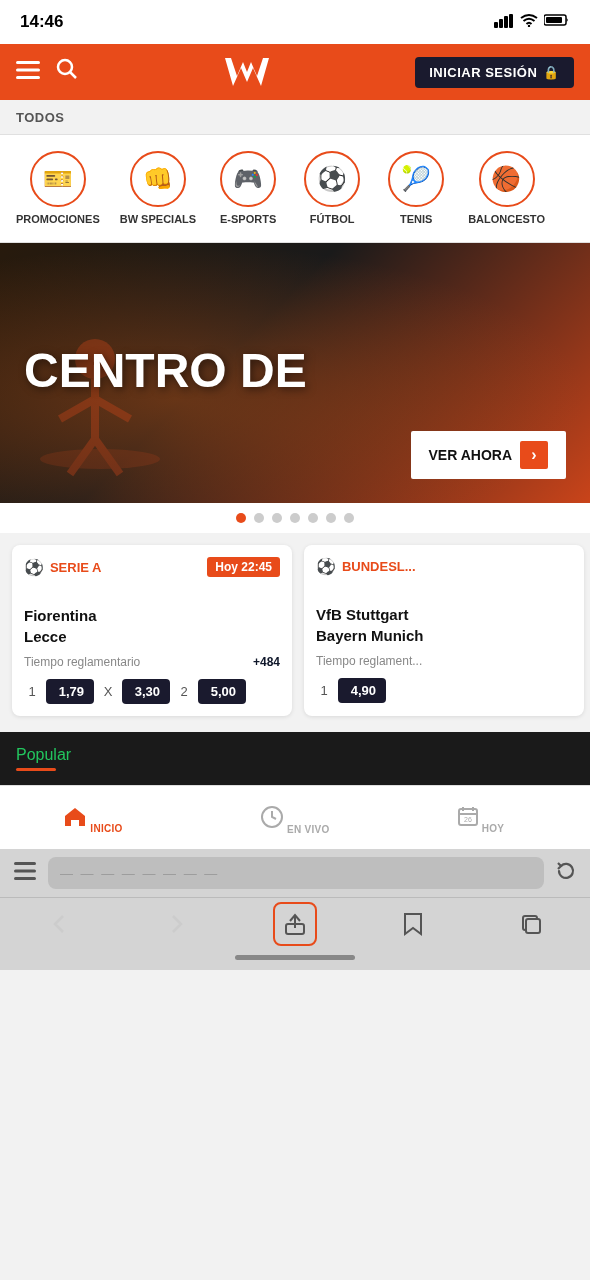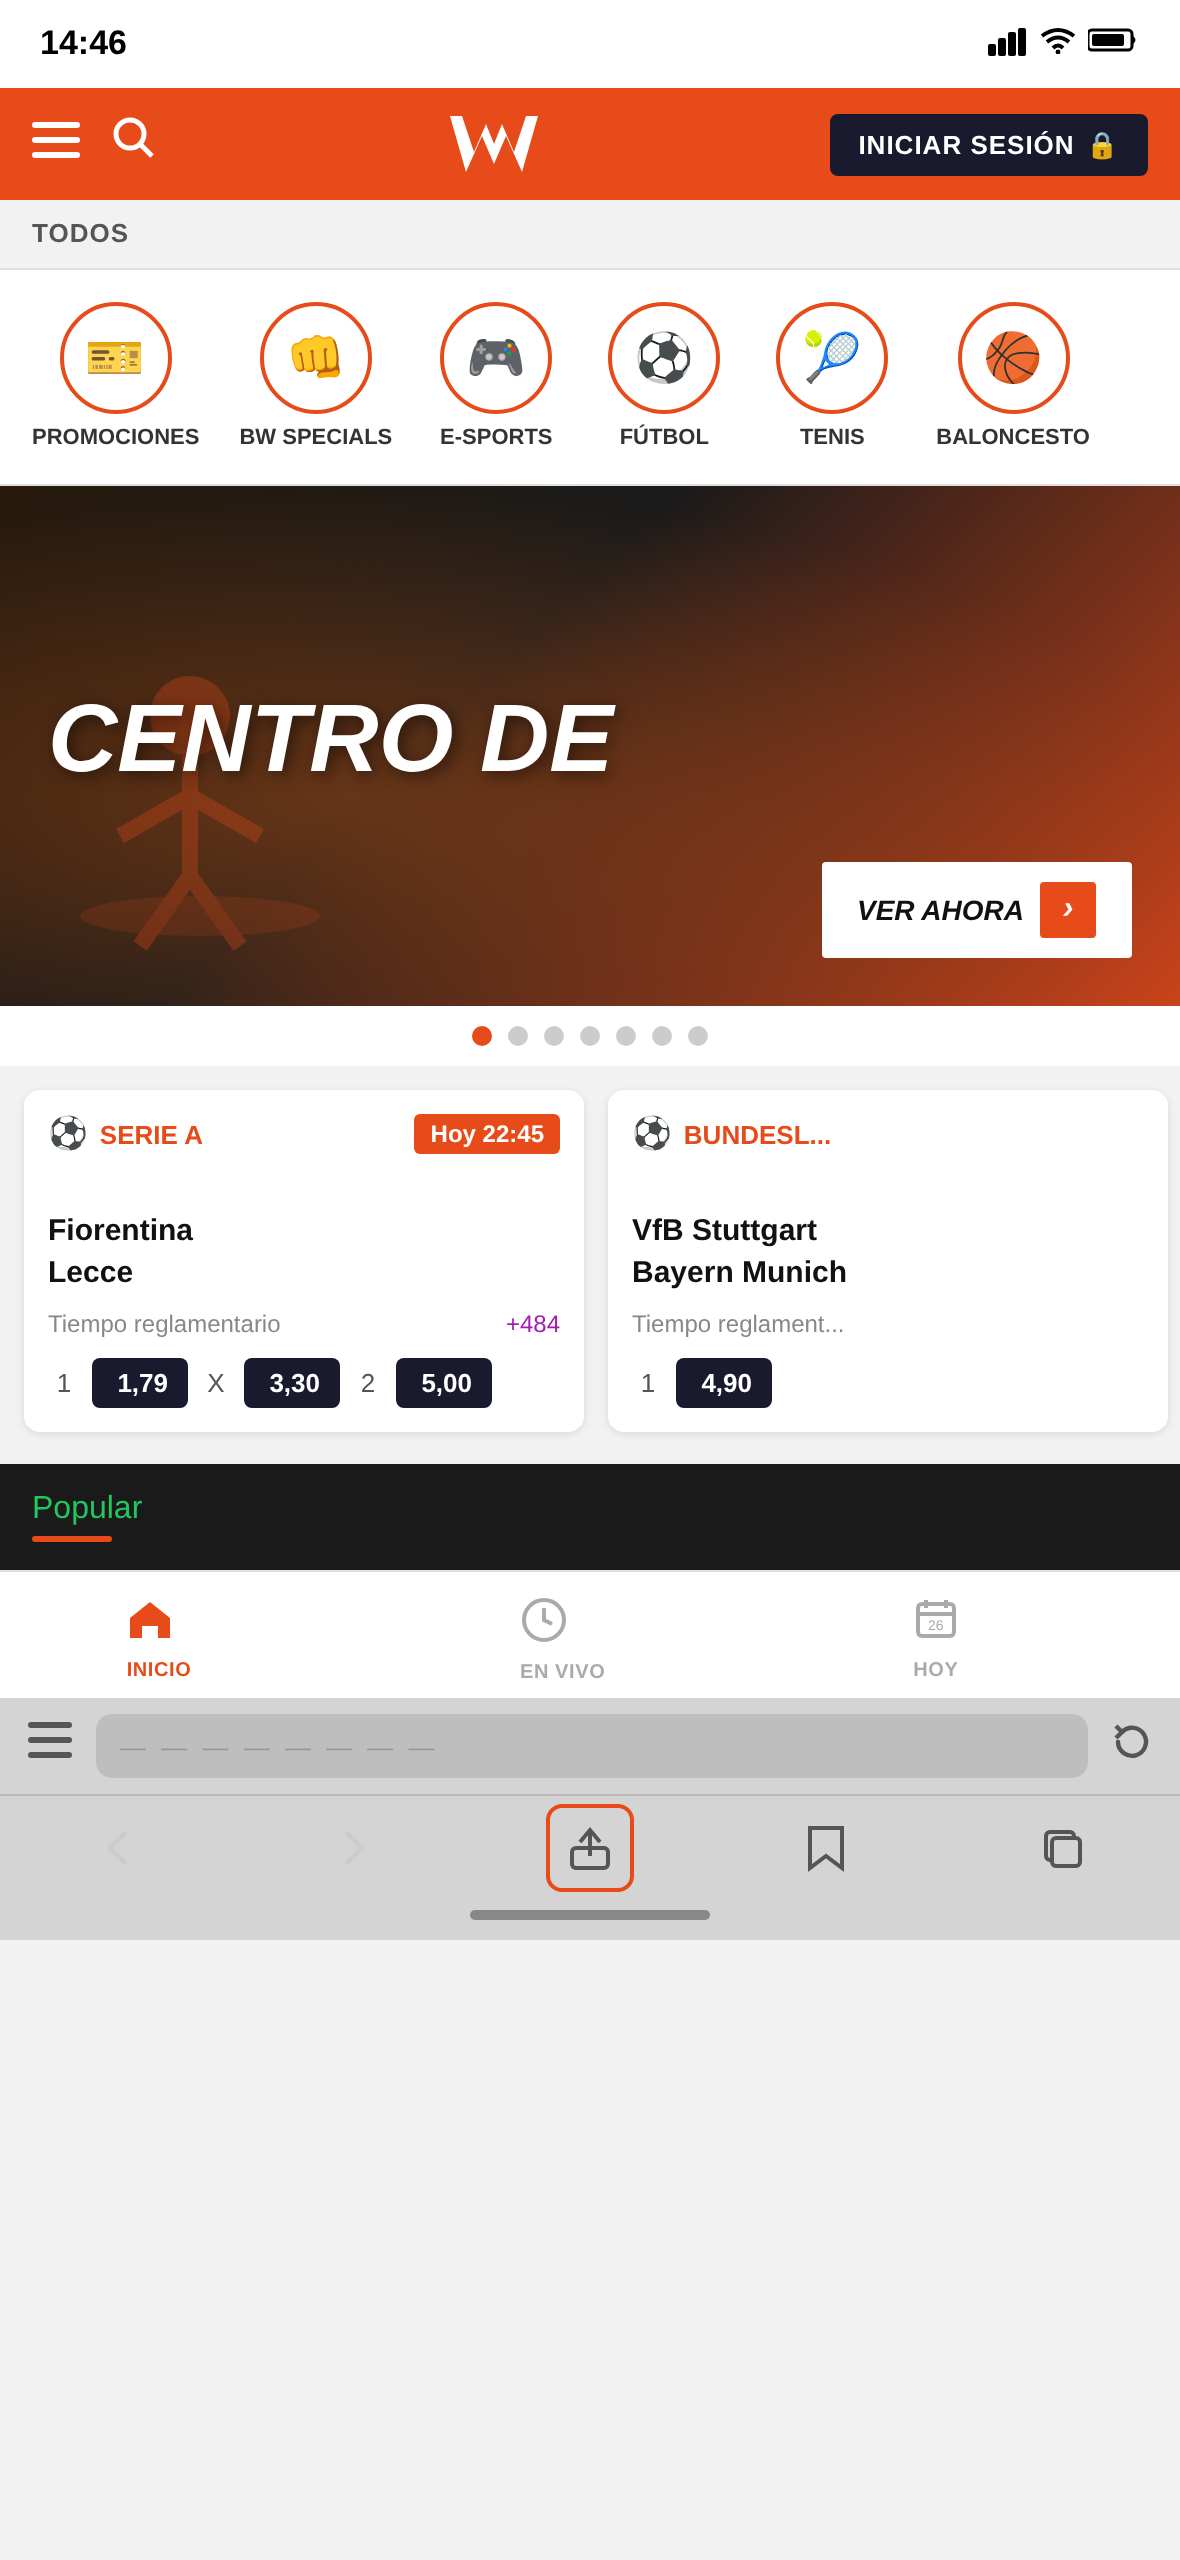"CENTRO DE" .banner-container { font-style: italic -> none }
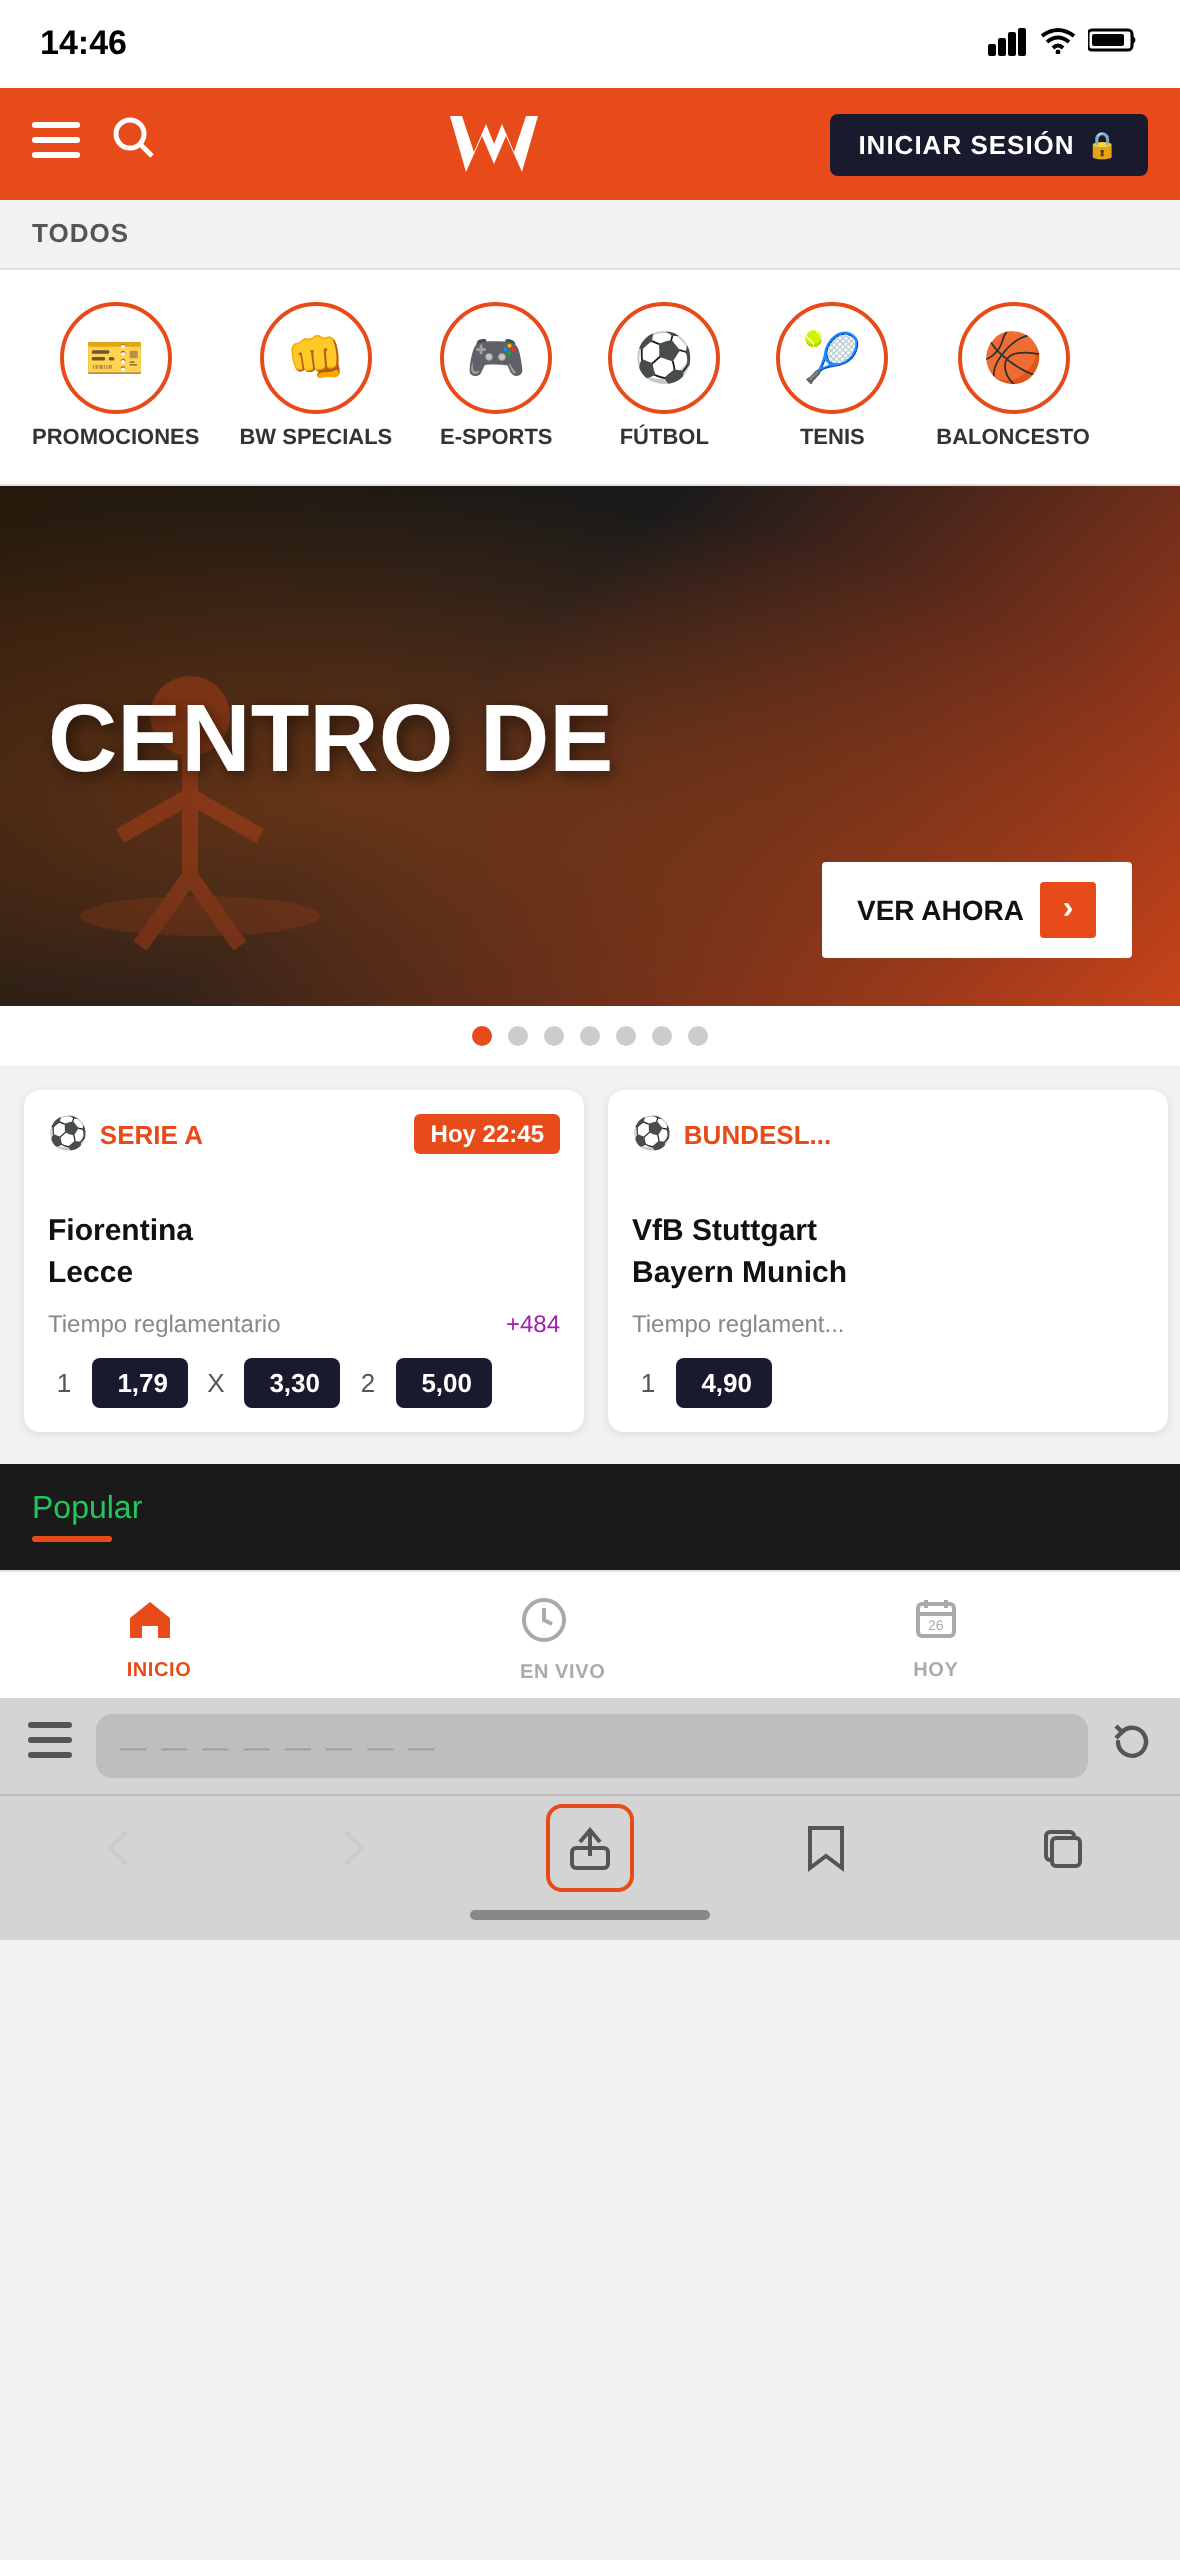"+484" .match-meta-more { color: #a21caf -> #0f172a; font-weight: 400 -> 700 }
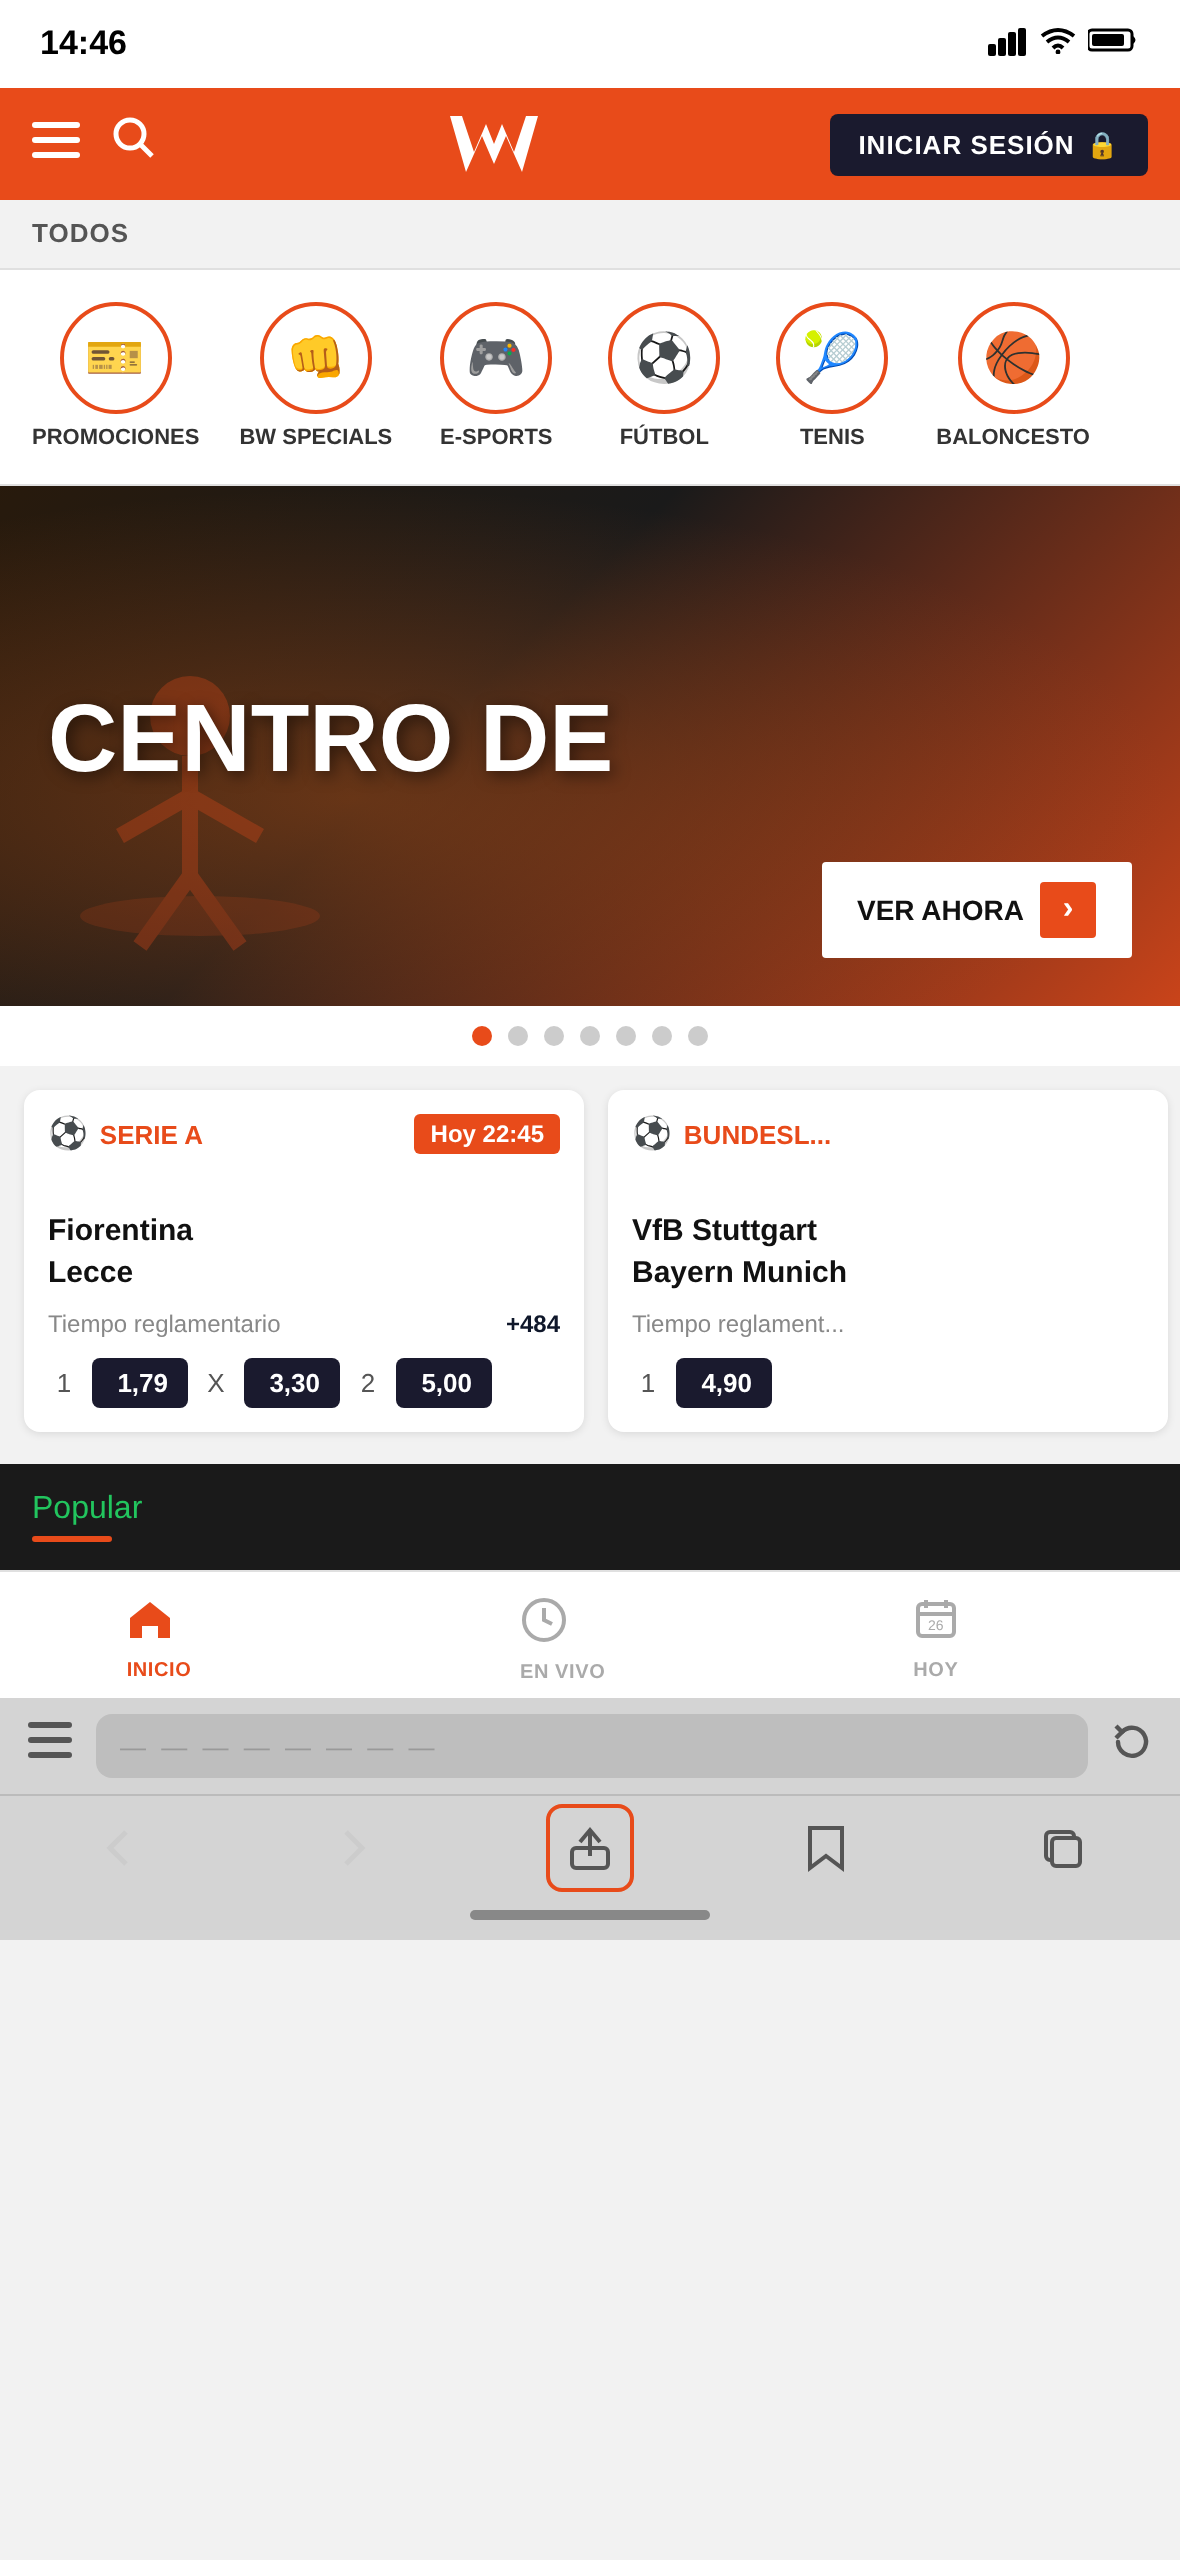"INICIO" .nav-item { align-items: flex-start -> flex-end; flex-direction: column -> row }
